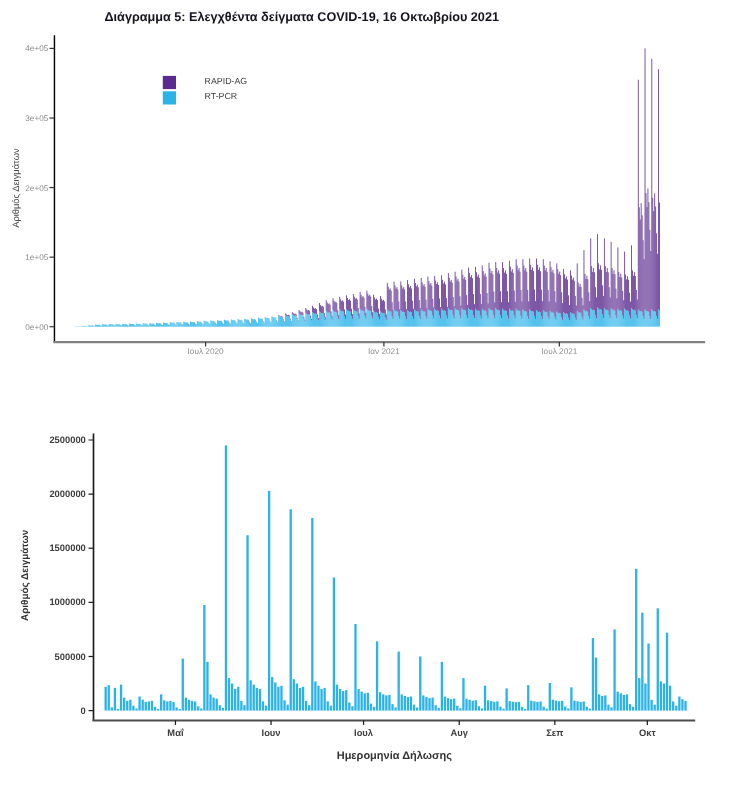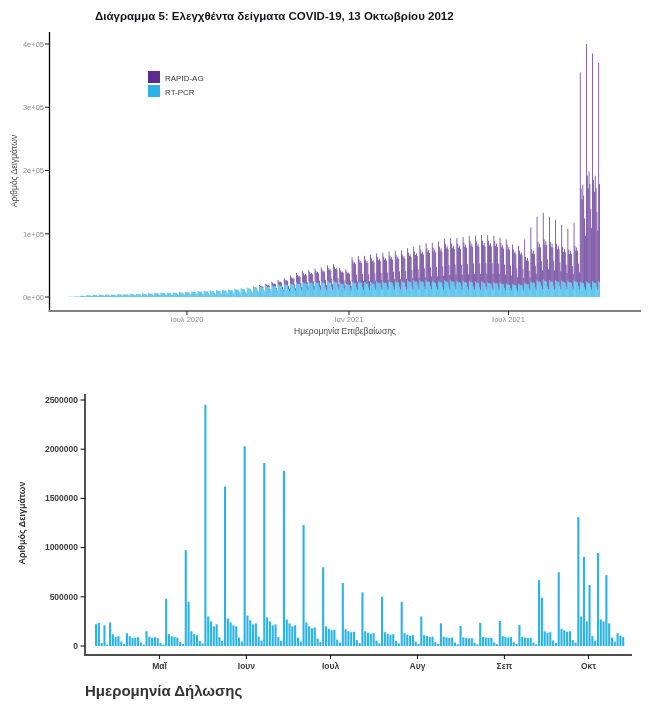"Διάγραμμα 5: Ελεγχθέντα δείγματα" div.chart-title { text: 13 Οκτωβρίου 2012 -> 16 Οκτωβρίου 2021 }
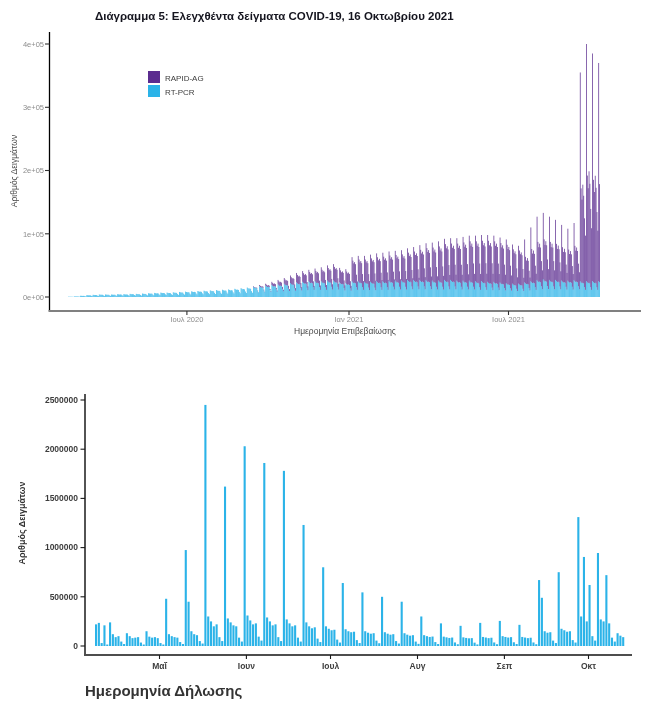"RAPID-AG" .legend-row { align-items: flex-end -> flex-start; gap: none -> 21px }
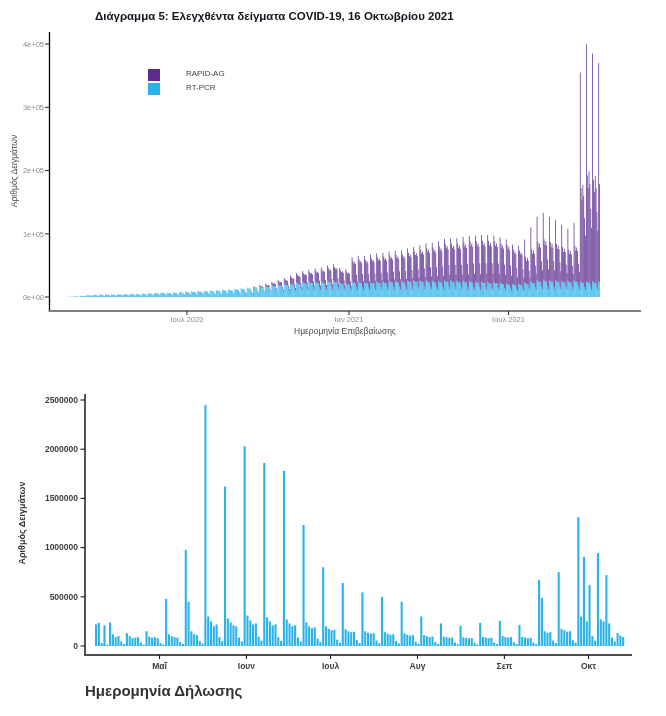"Ημερομηνία Επιβεβαίωσης" div.axis-title { html: <div>Ημερομηνία Επιβεβαίωσης</div> -> none }
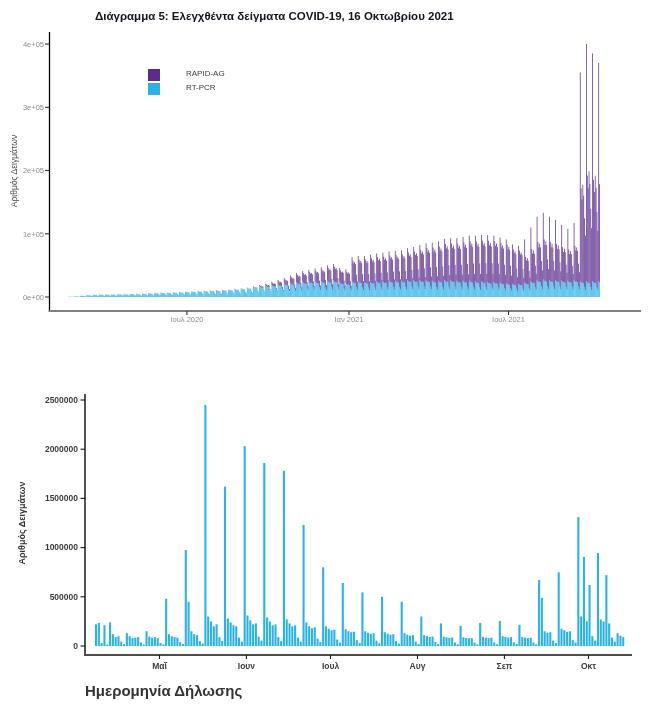"Ημερομηνία Δήλωσης" .xlab-bot { font-size: 15px -> 10px; text-align: left -> center }
